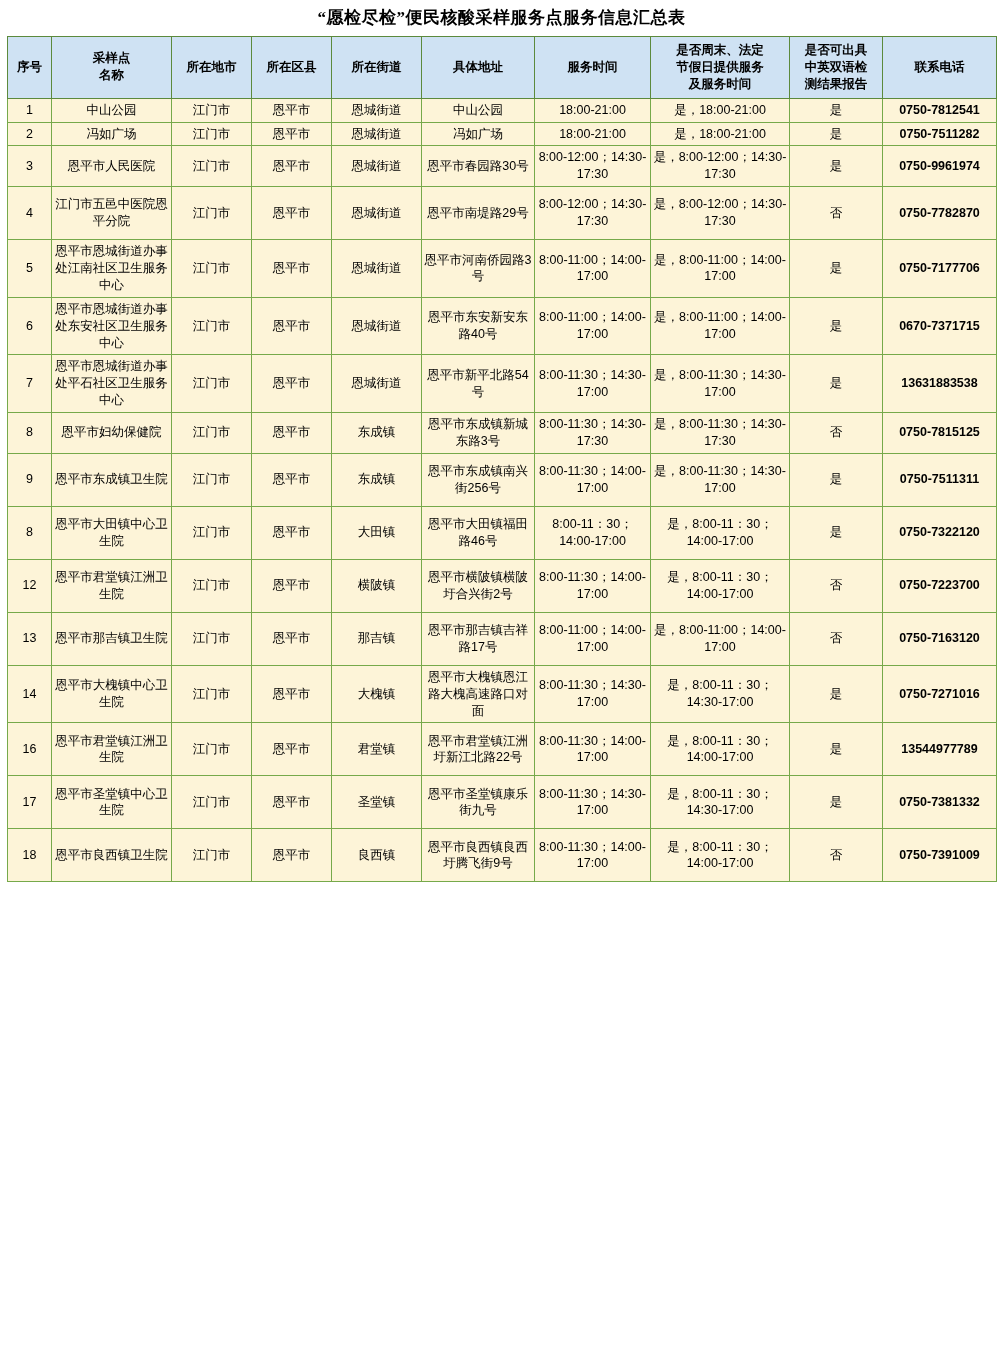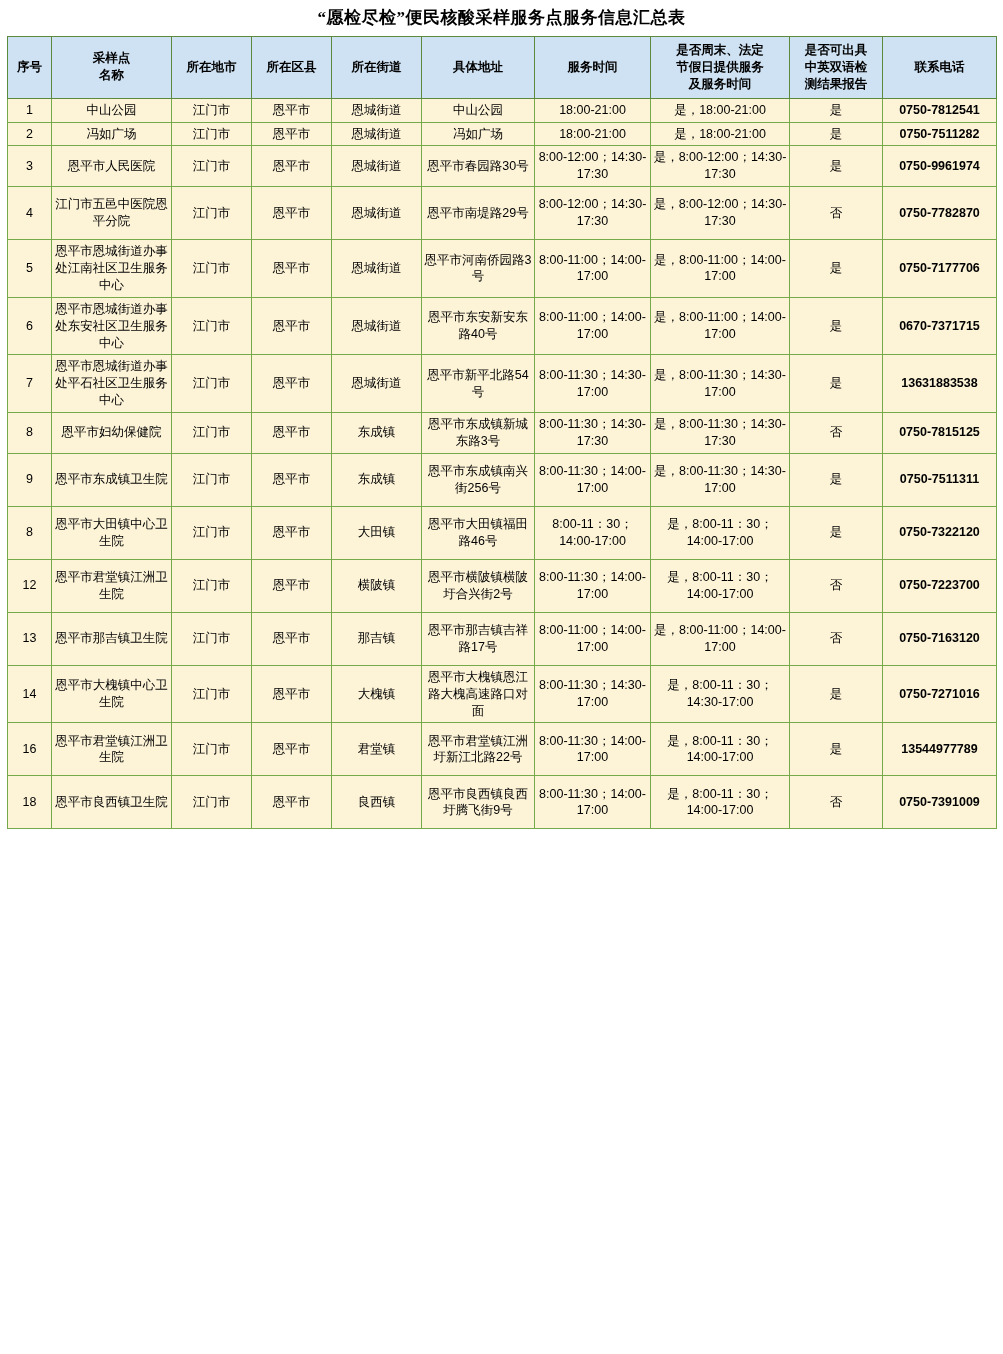"17" tr.row-tall { html: none -> <tr> <td>17</td> <td>恩平市圣堂镇中心卫生院</td> <td>江门市</td> <td>恩平市</td> <td>圣堂镇</td> <td>恩平市圣堂镇康乐街九号</td> <td>8:00-11:30；14:30-17:00</td> <td>是，8:00-11：30；14:30-17:00</td> <td>是</td> <td>0750-7381332</td> </tr> }
